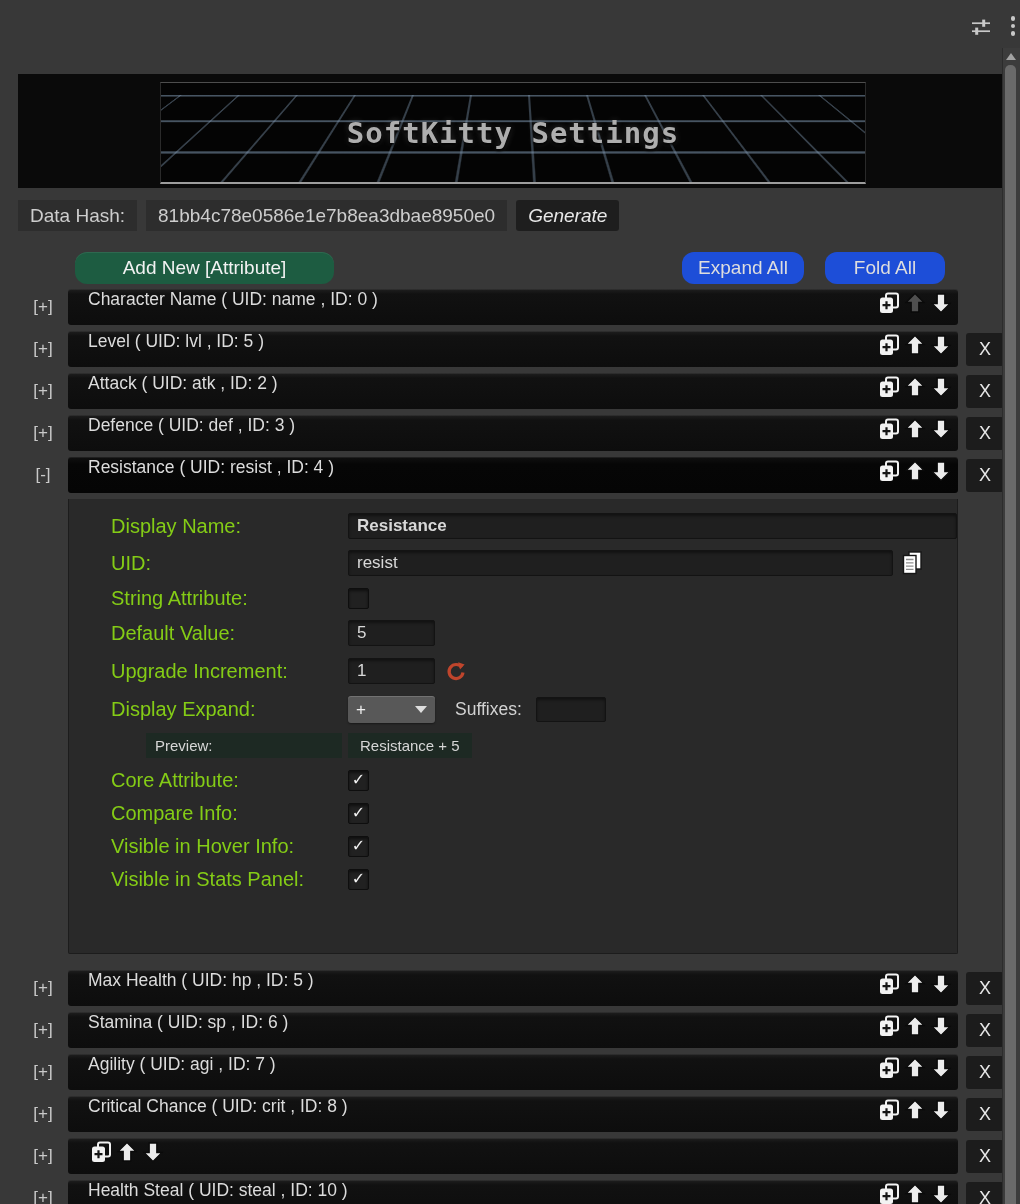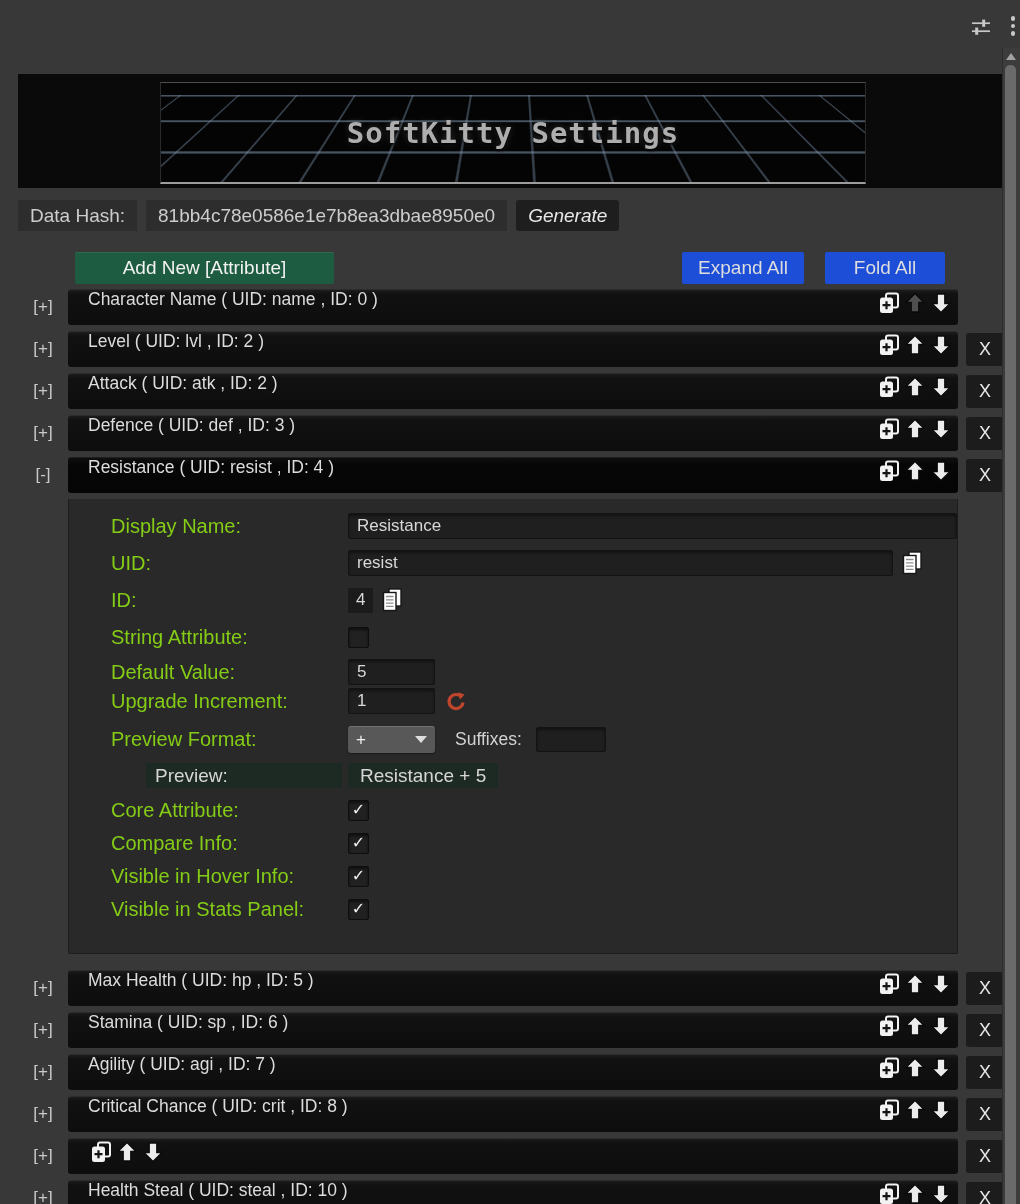"Add New [Attribute]" .btn { border-radius: 2px -> 12px }
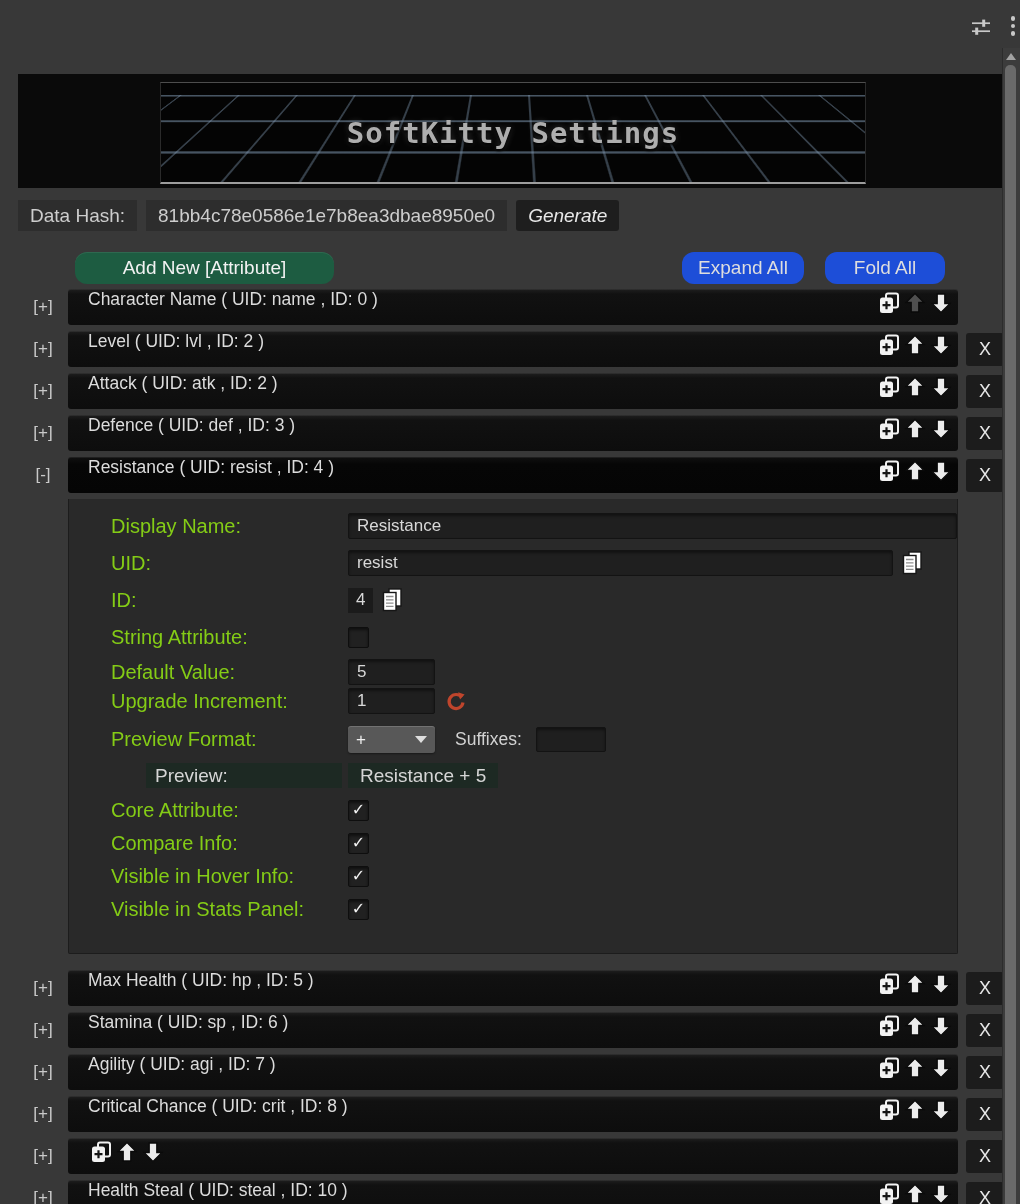"Level ( UID: lvl ," div.bar-label { text: 2 -> 5 }
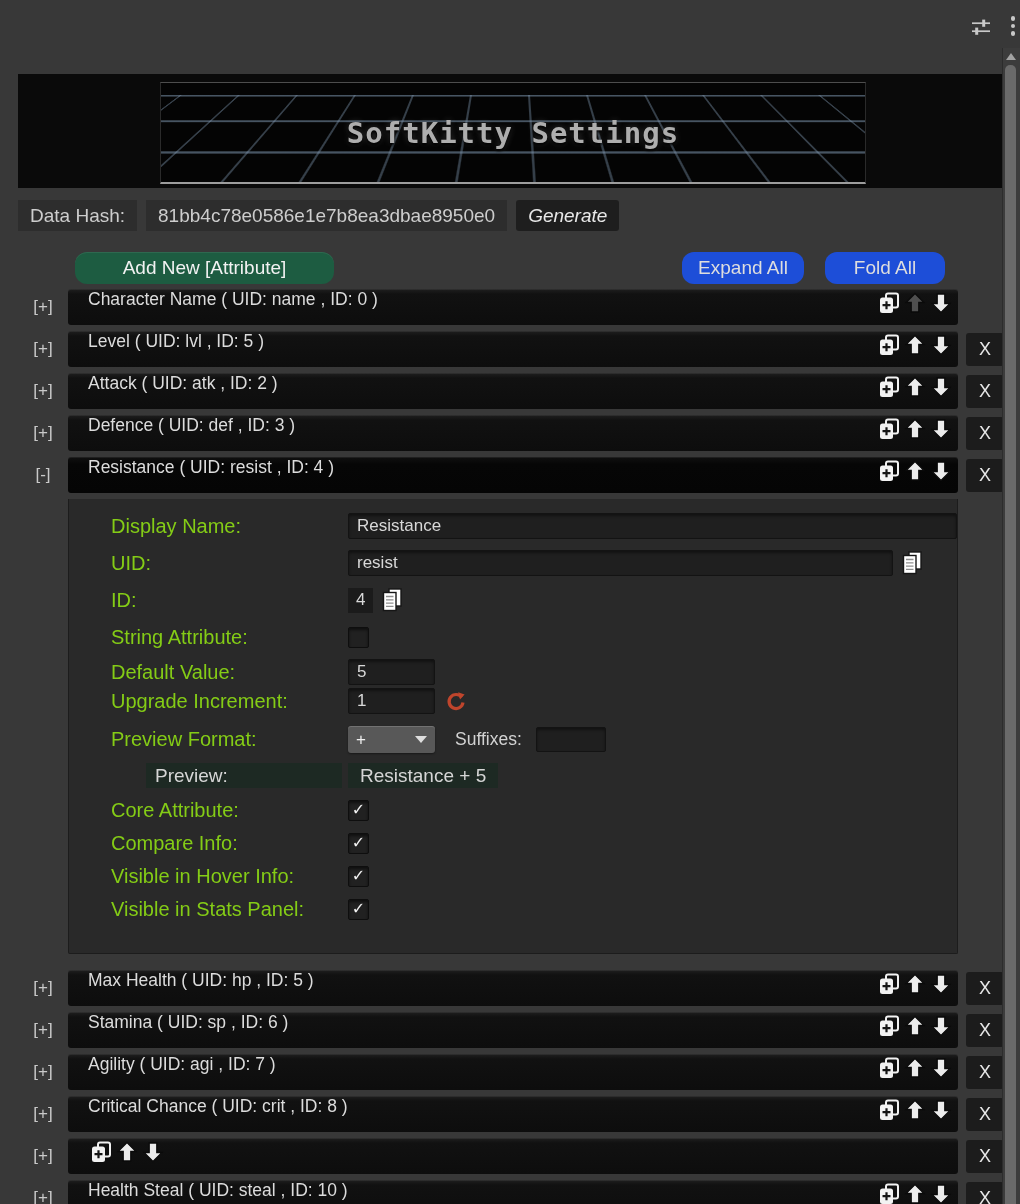"Resistance" .in-wide1 { font-weight: none -> bold }
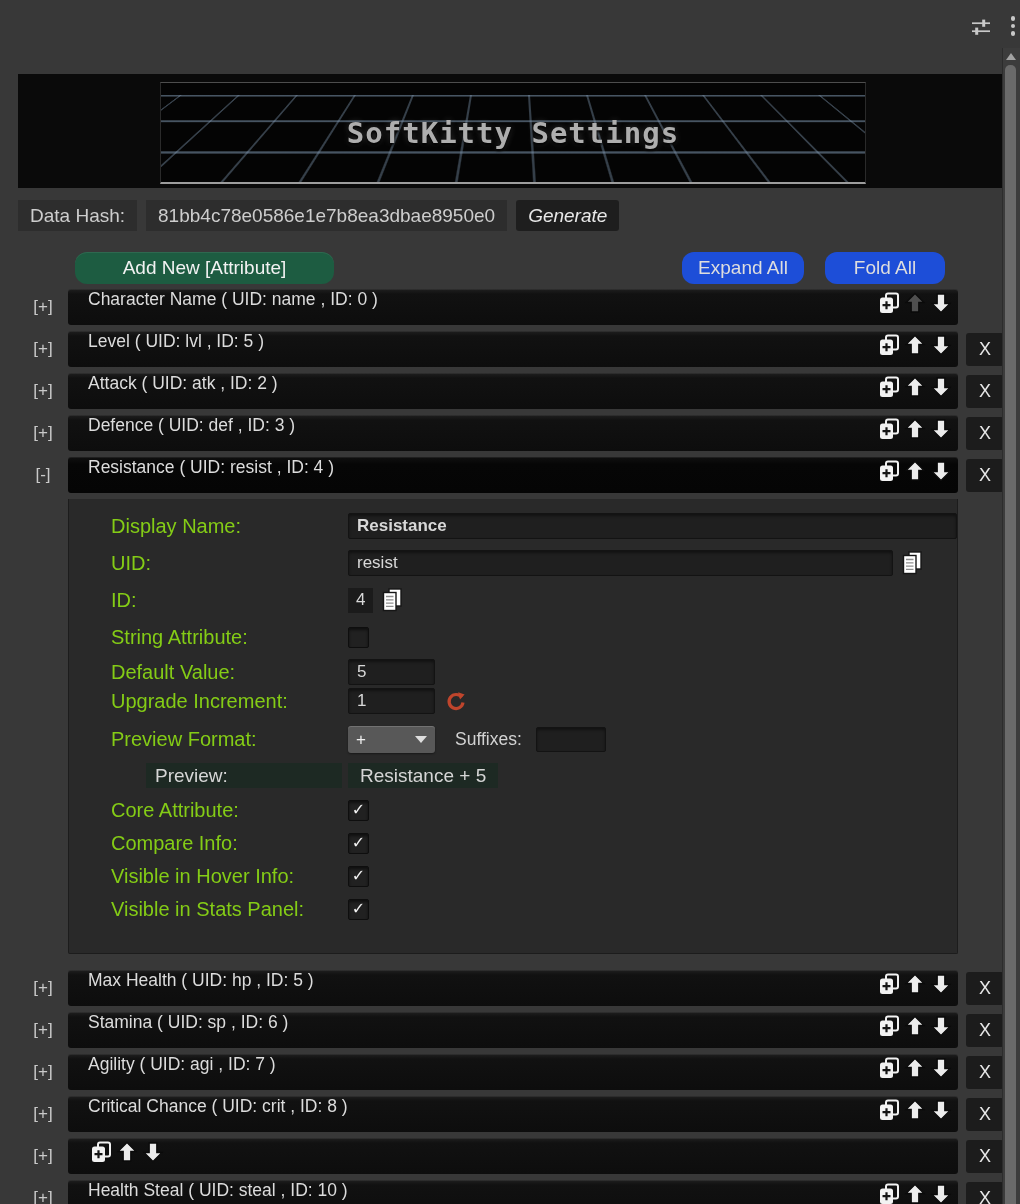"ID:" div.form-row { html: <div> <div>ID:</div> <div>4</div> <div> <svg> <rect></rect> <rect></rect> <path></path> </svg> </div> </div> -> none }
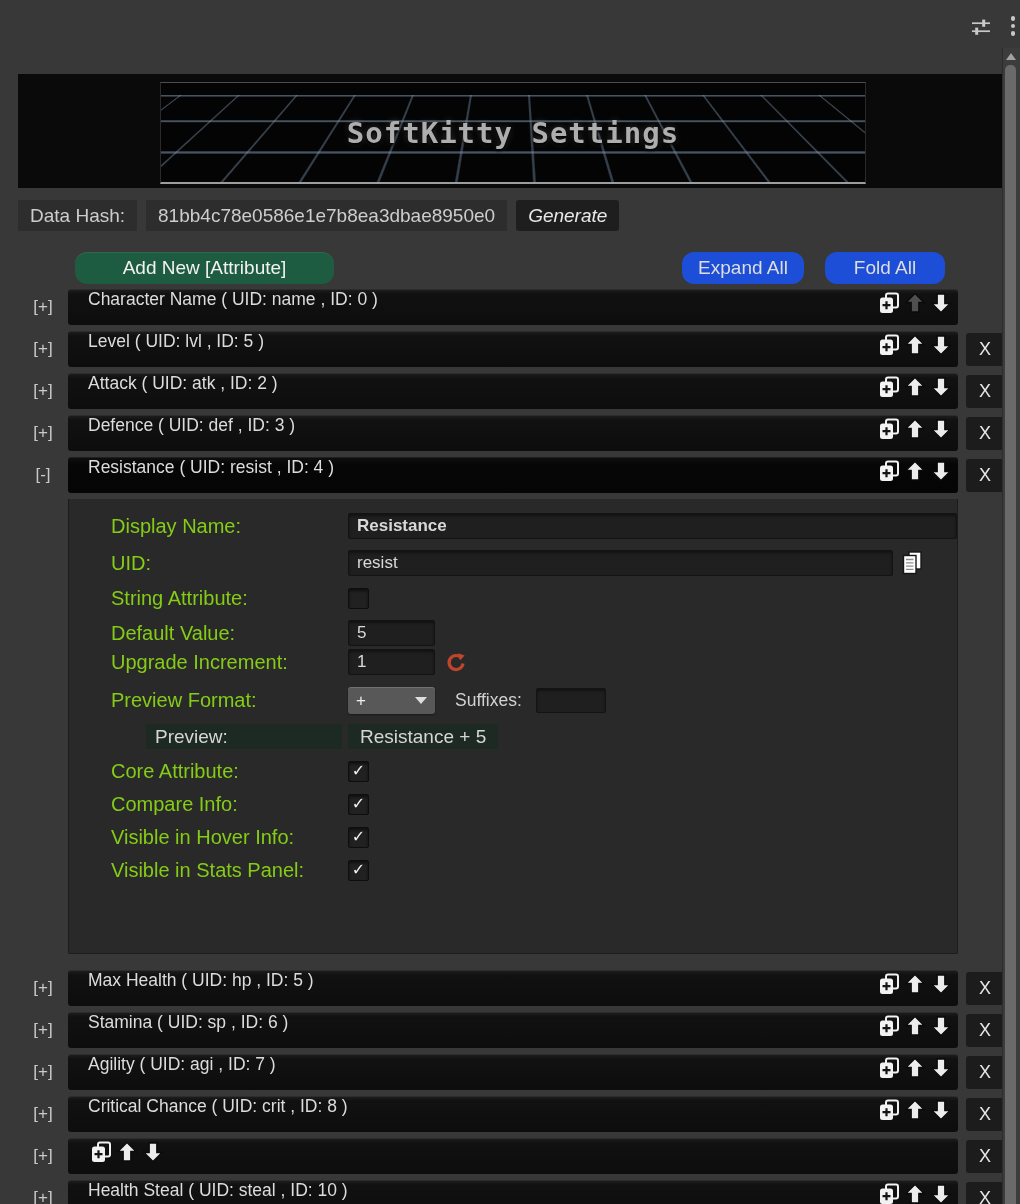"Default Value:" div.form-row { margin-bottom: 3px -> 12px }
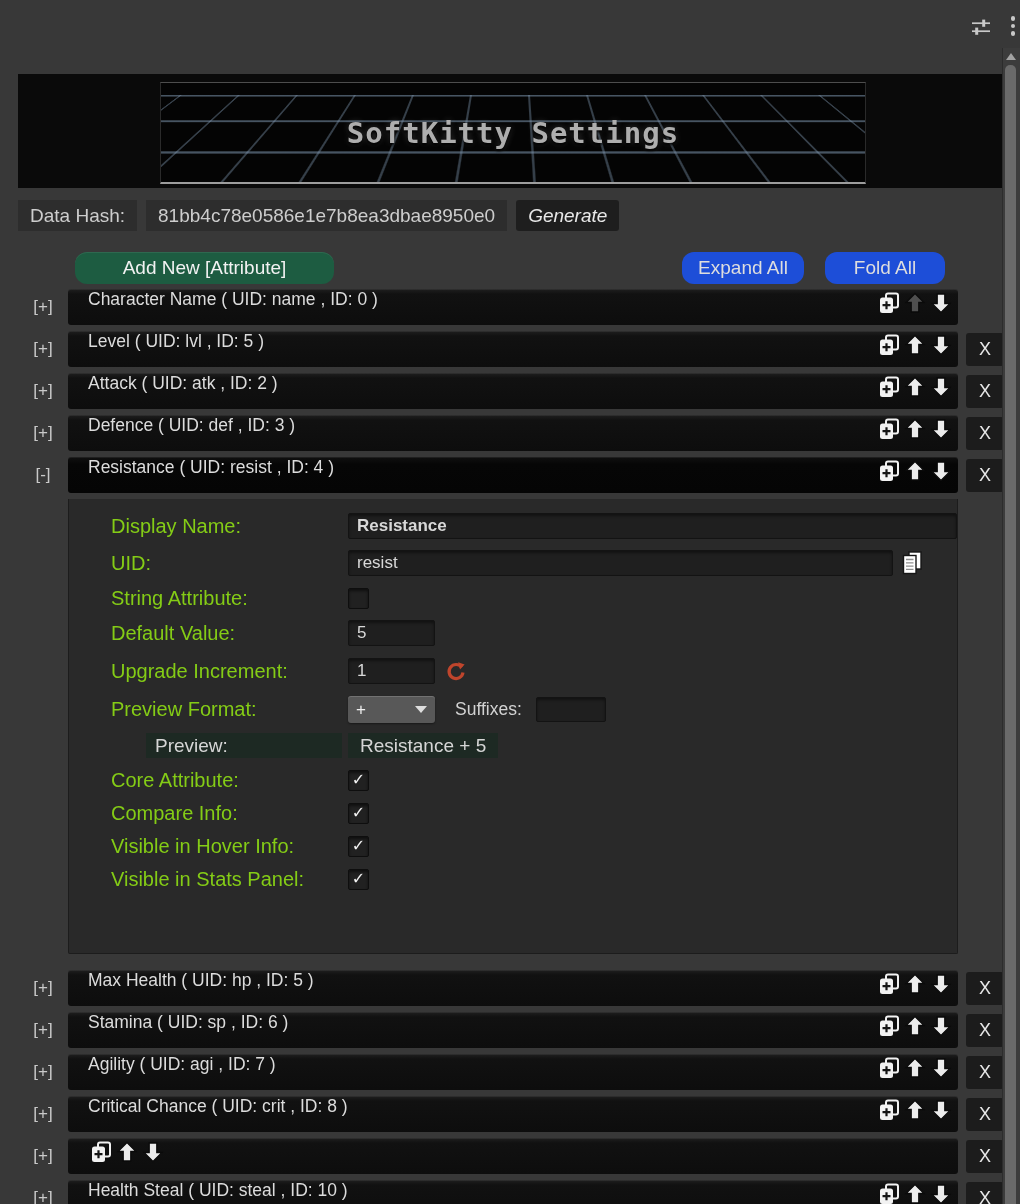"Preview Format:" div.form-label { text: Preview Format -> Display Expand }
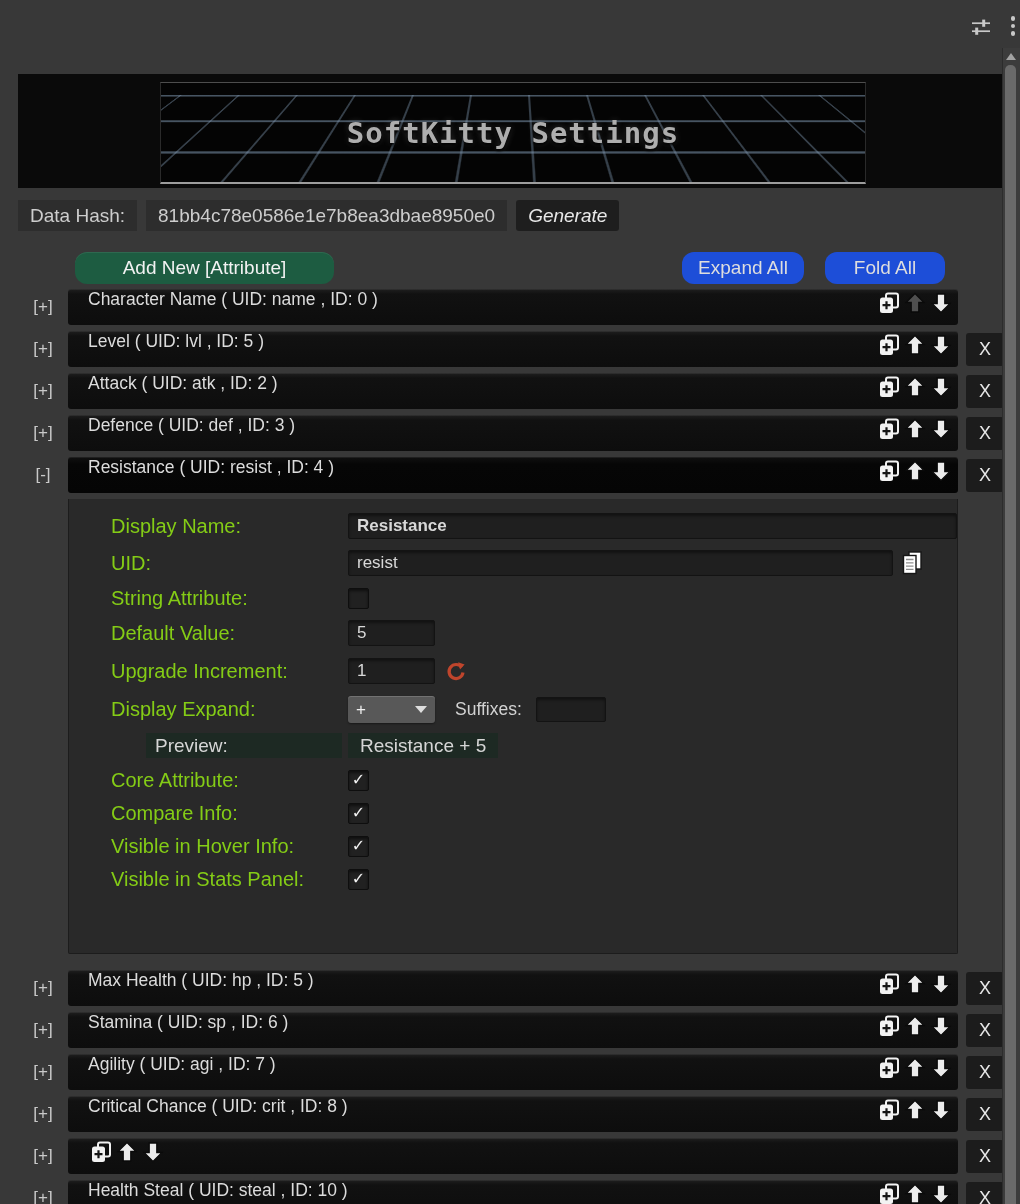"Preview:" .pv-chip { font-size: 19px -> 15px }
